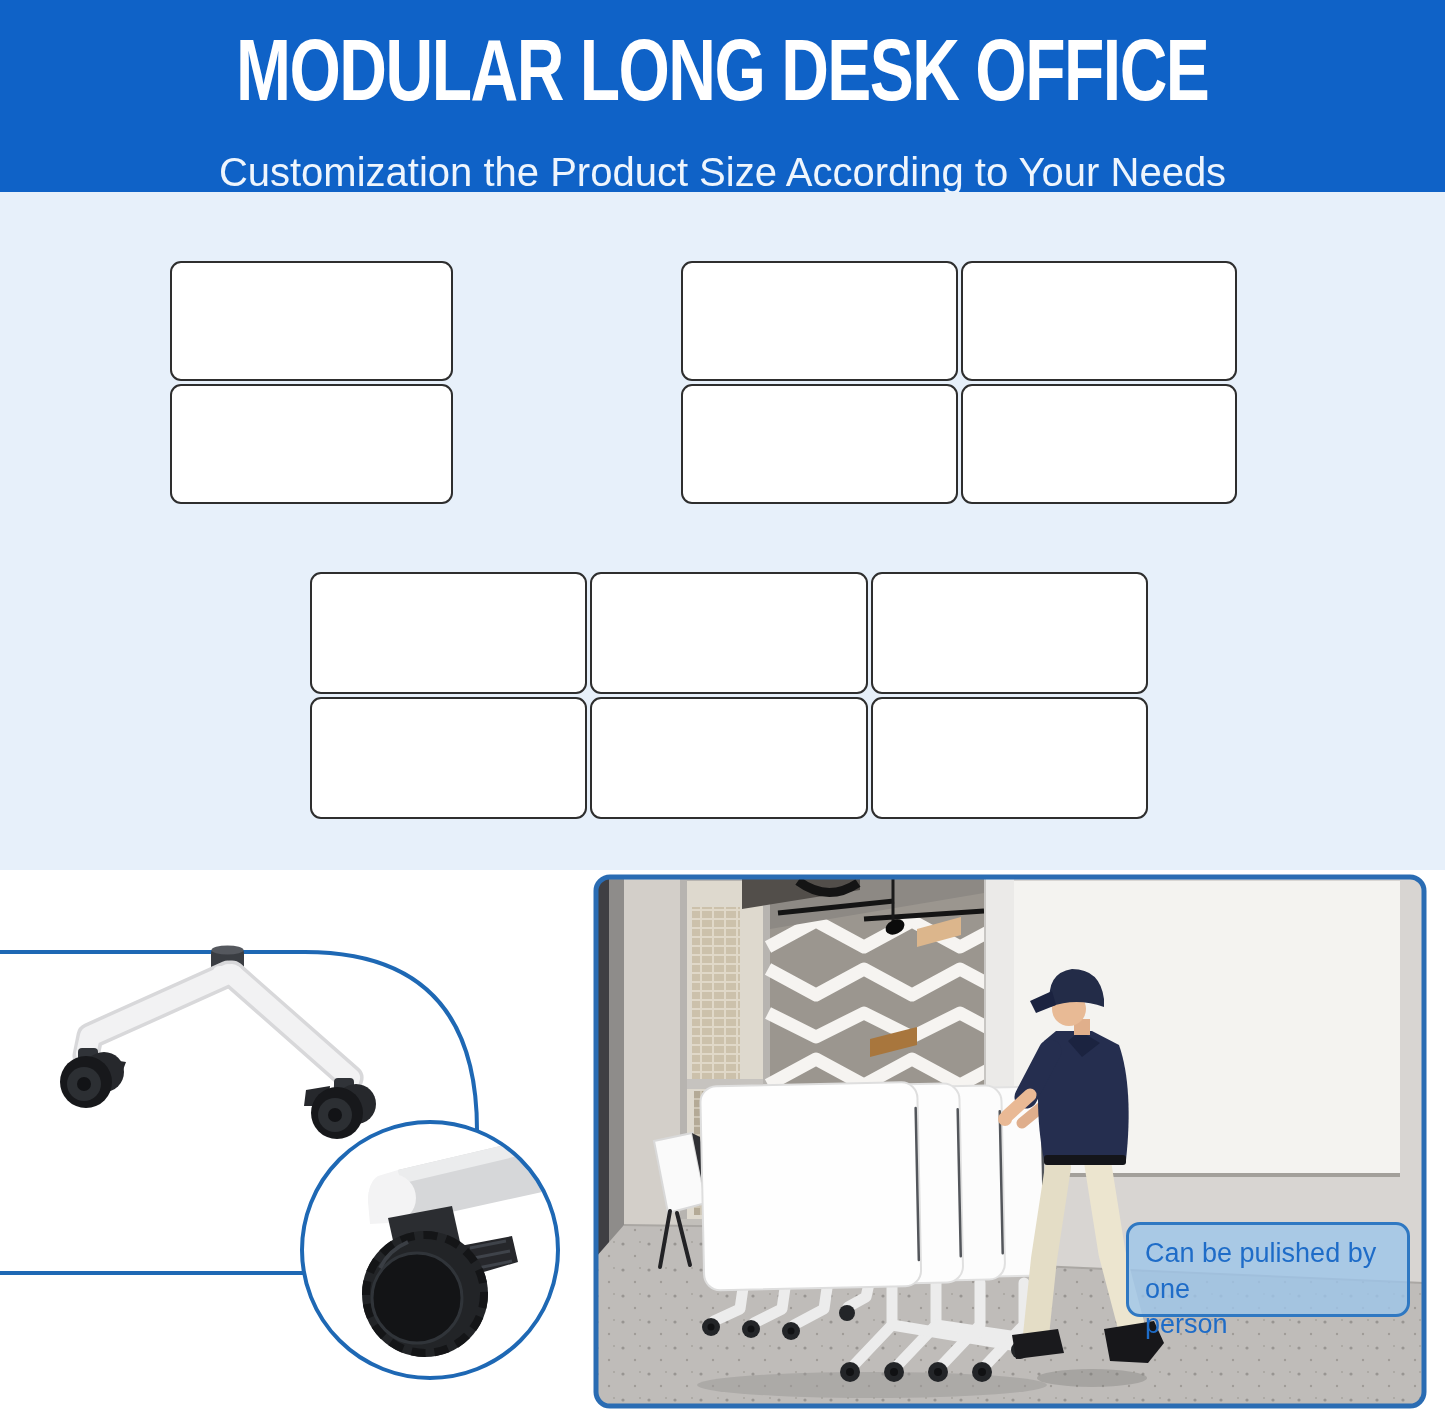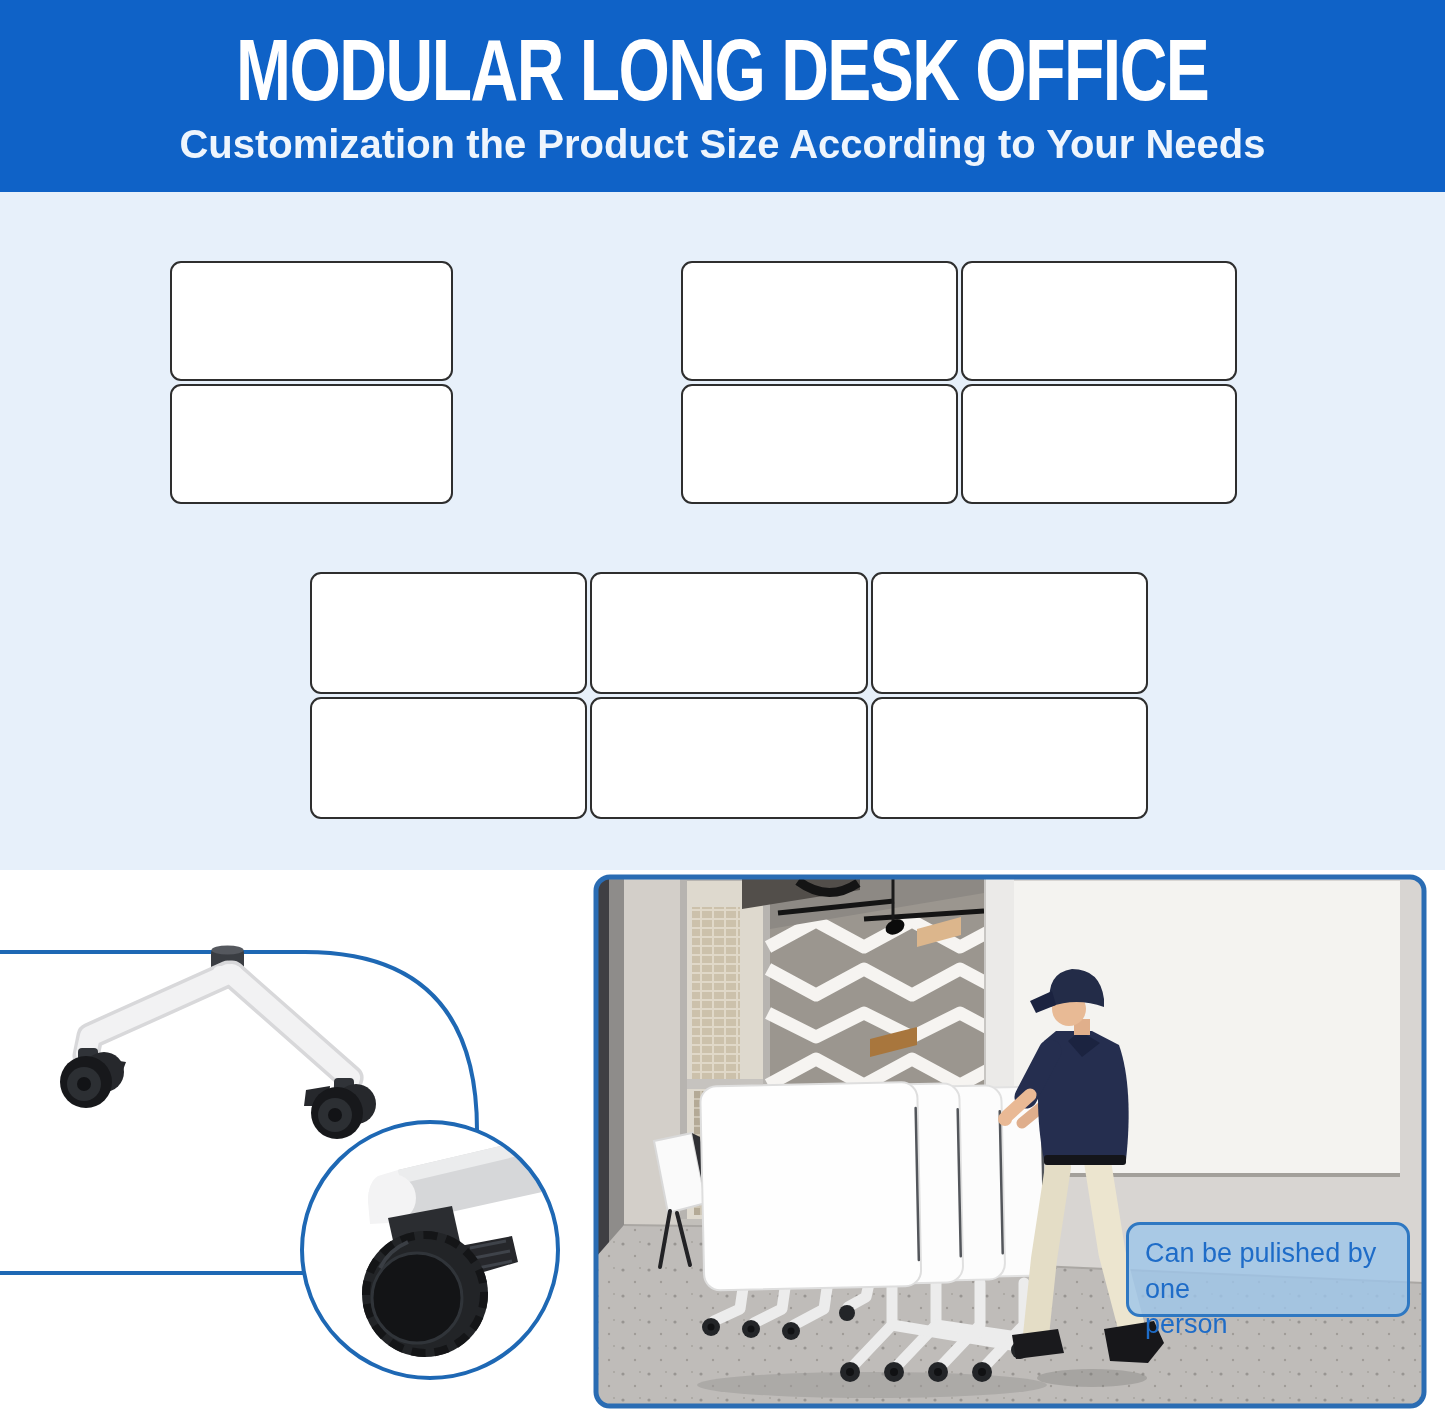"MODULAR LONG DESK OFFICE" .header { gap: none -> 36px }
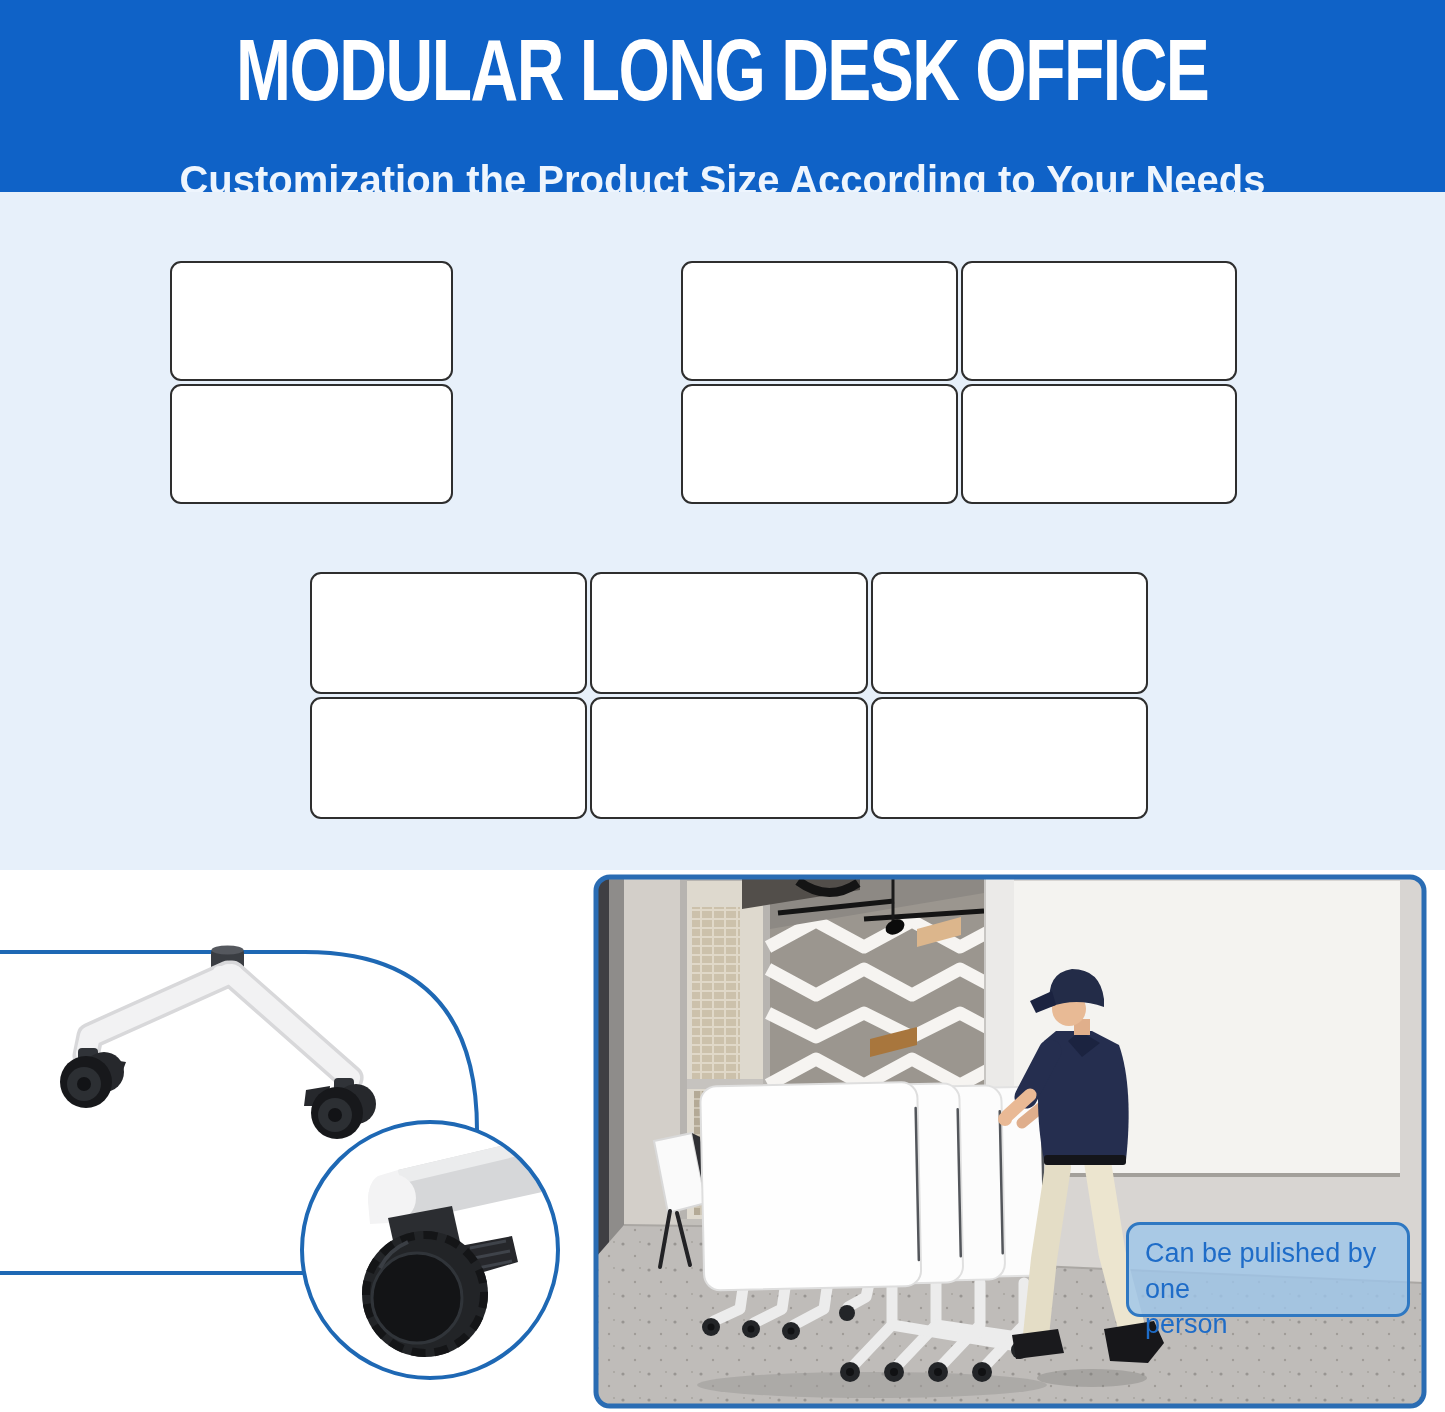"Customization the Product Size According" .subtitle { font-weight: 700 -> 400; margin-top: 8px -> 0 }
